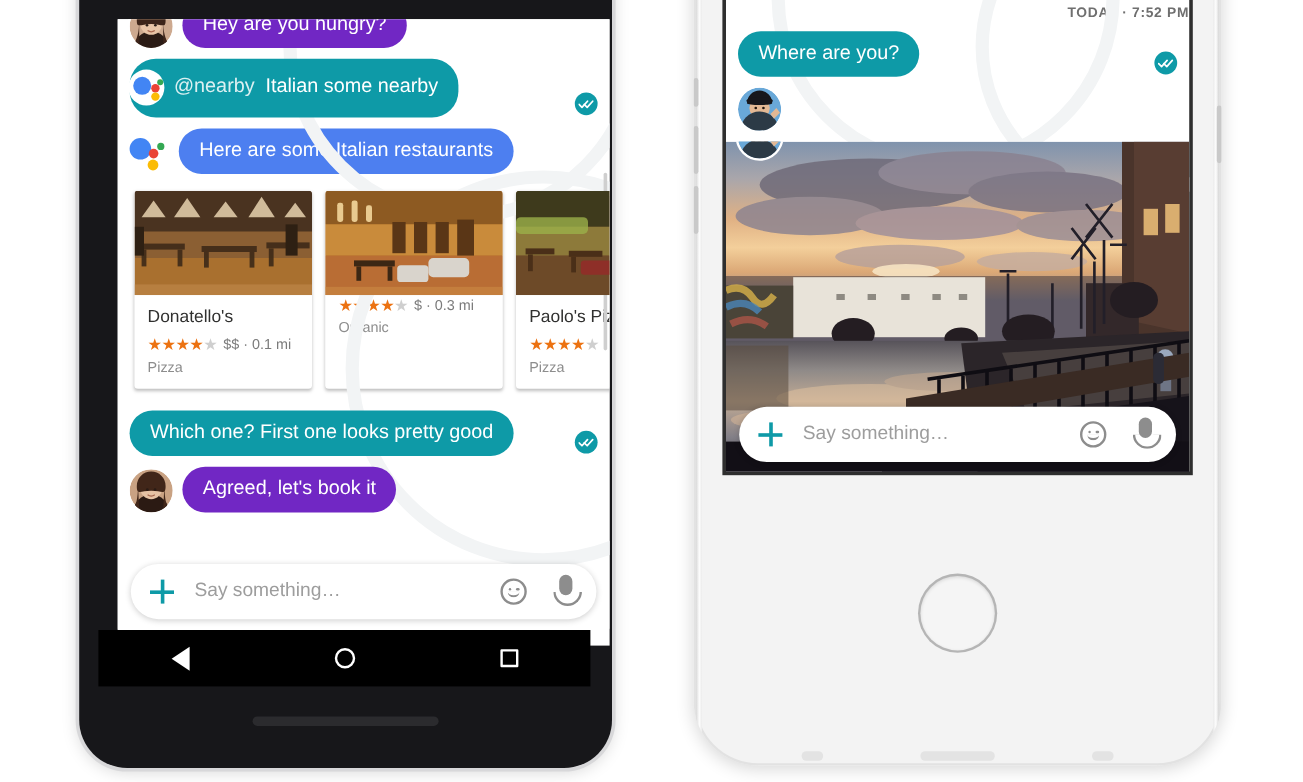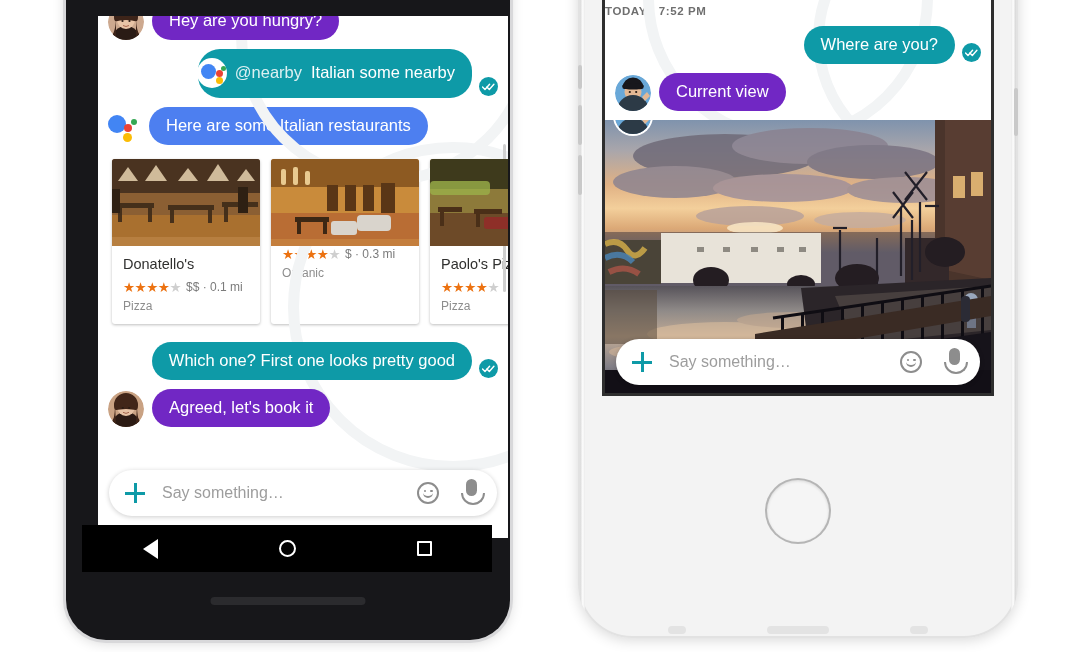"TODAY · 7:52 PM" .daystamp { text-align: left -> right }
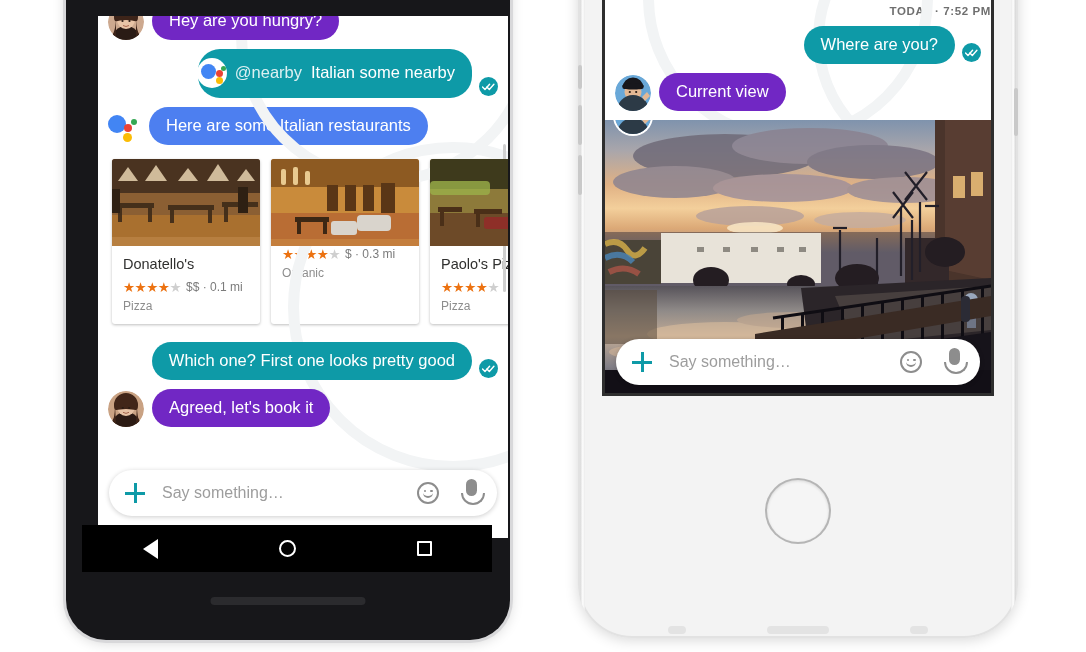"Where are you?" .row.right { justify-content: flex-end -> space-between }
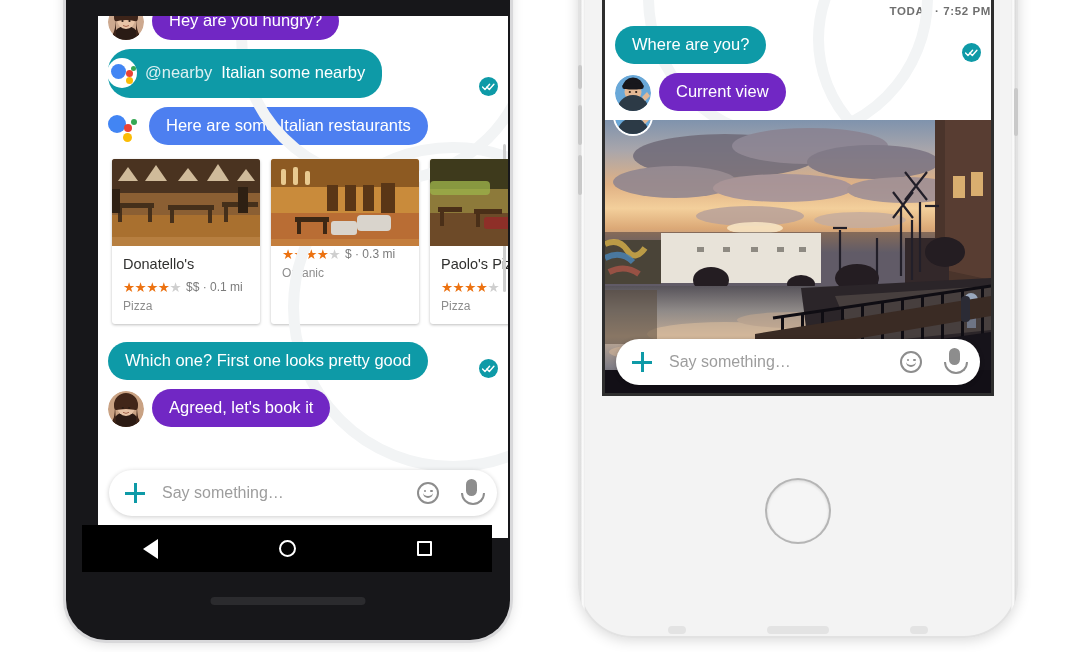"Current view" div.bubble { html: <div>Current view</div> -> none }
